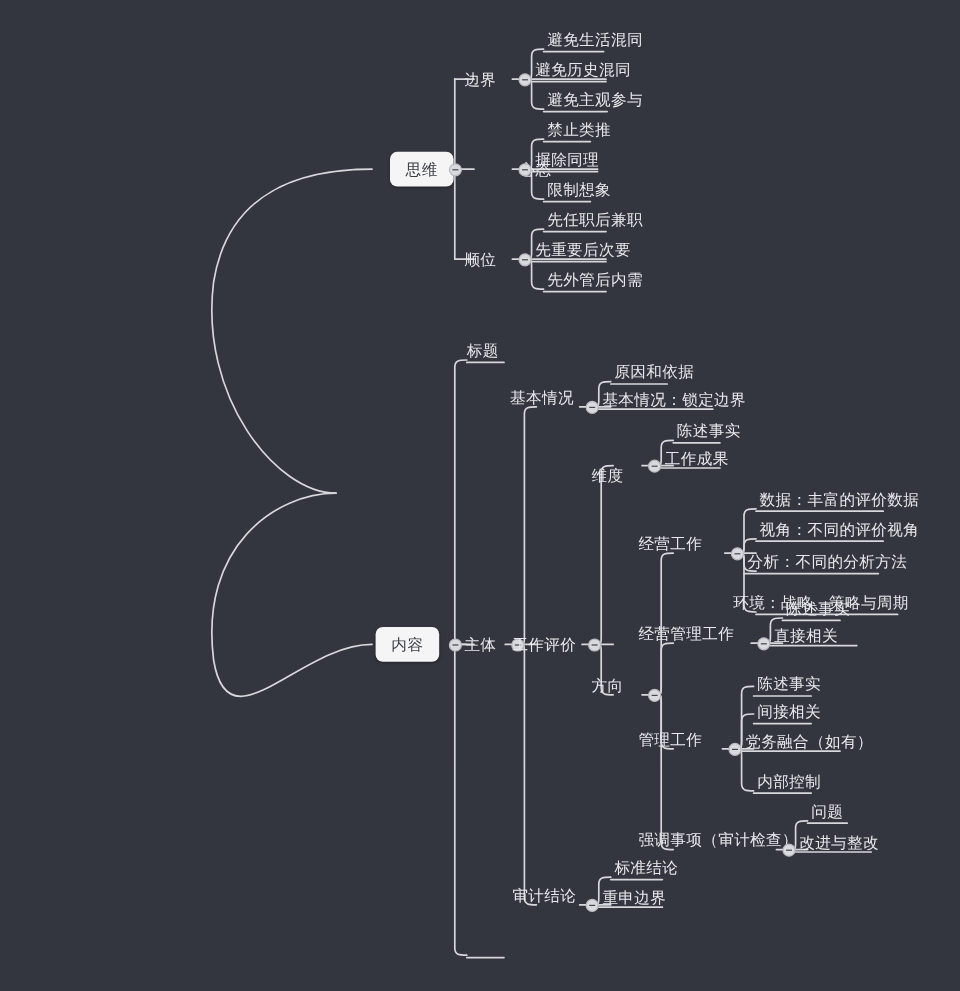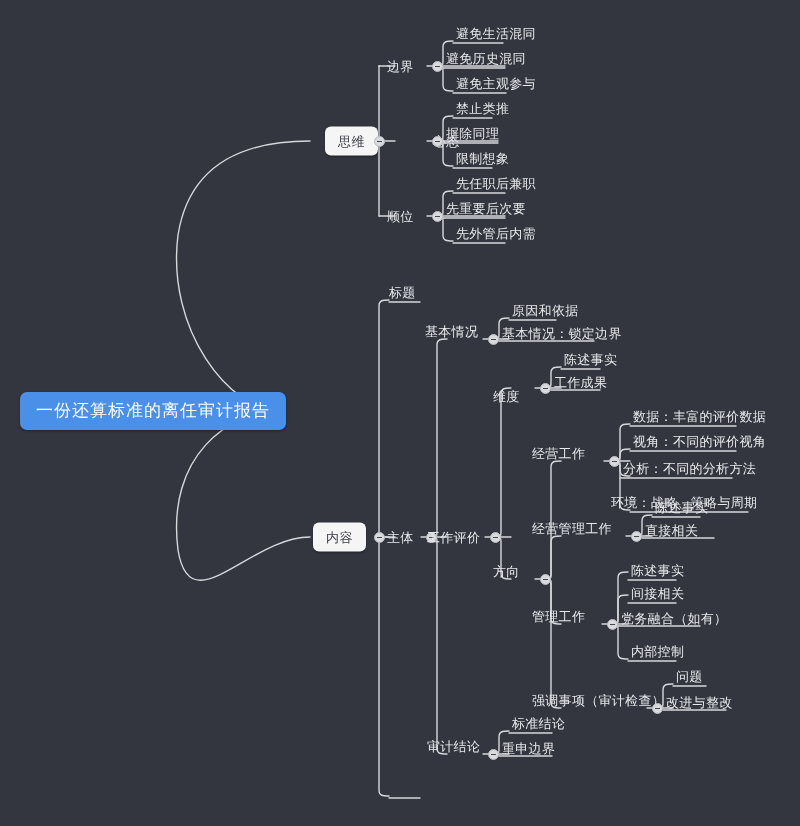"一份还算标准的离任审计报告" div.node { html: <div>一份还算标准的离任审计报告</div> -> none }
